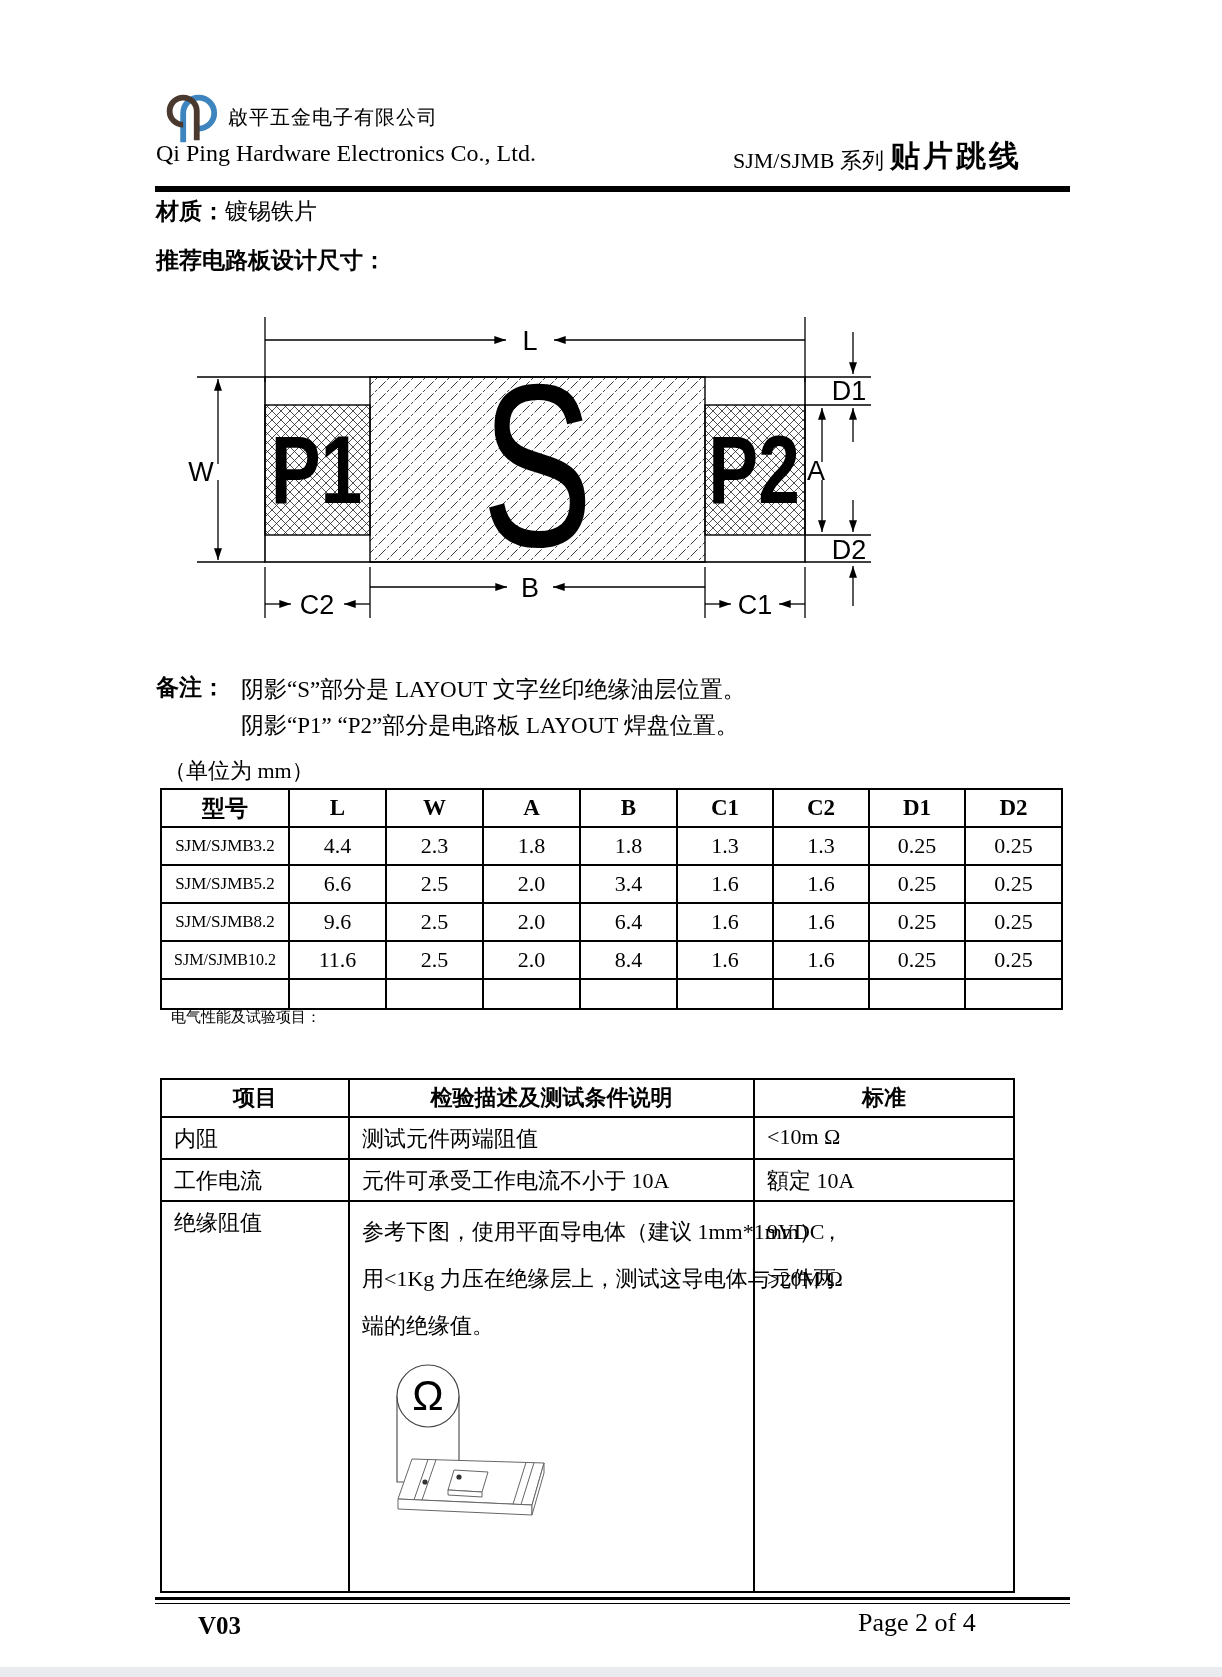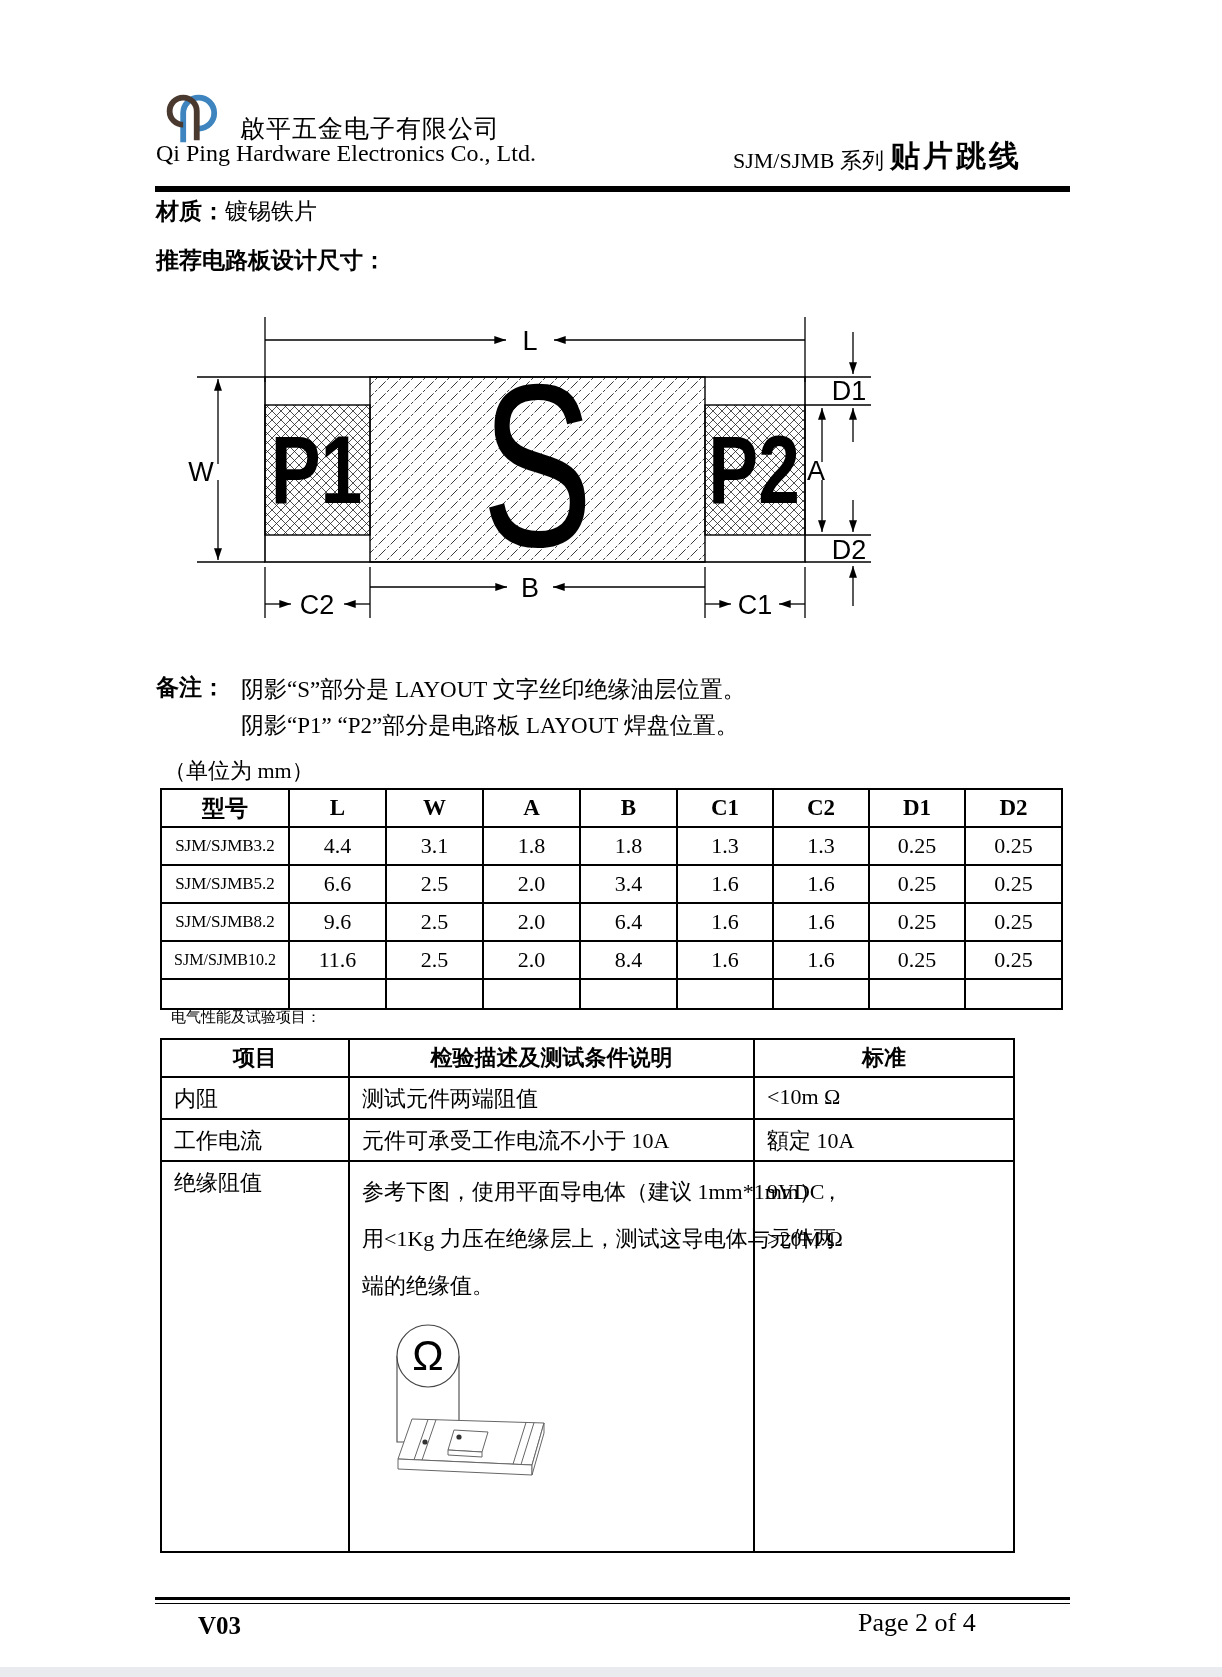"啟平五金电子有限公司" .company-cn { font-size: 25px -> 20px; margin-left: 12px -> none; top: 112px -> 104px }
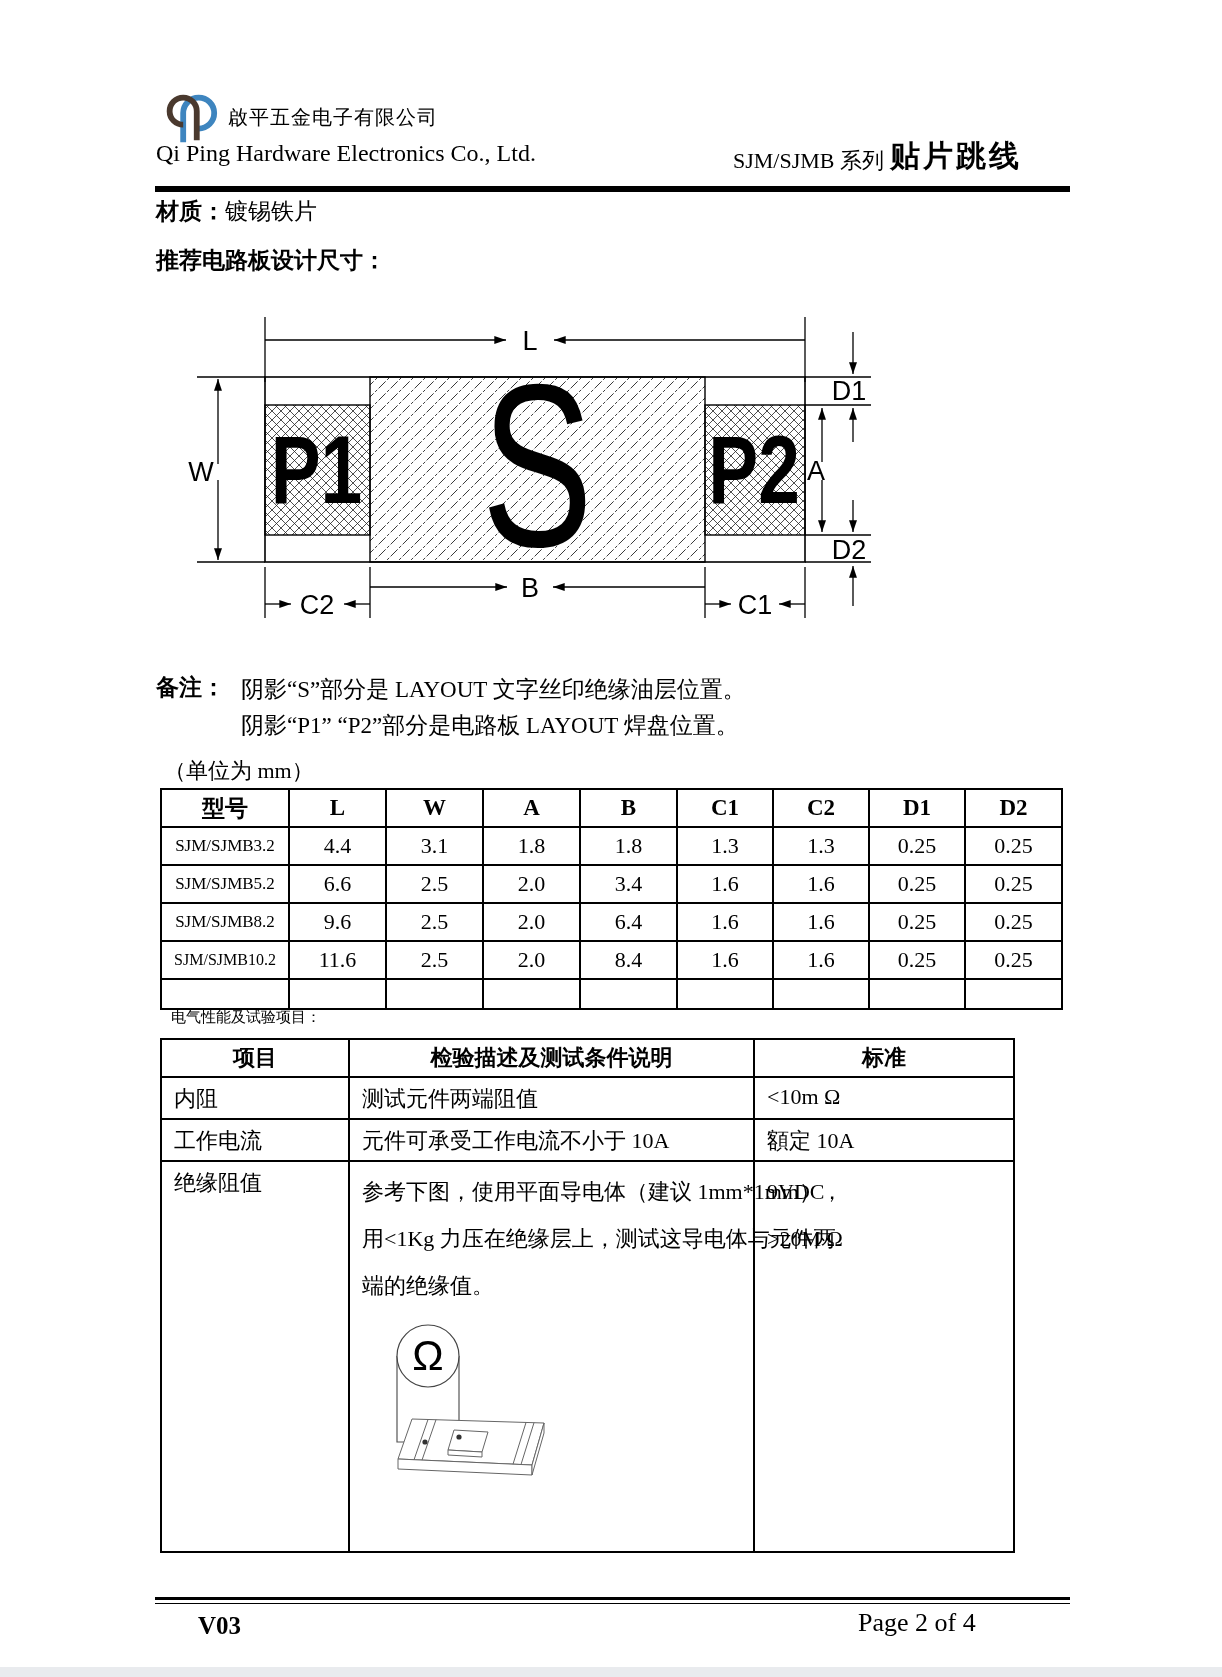"3.1" td { text: 3.1 -> 2.3 }
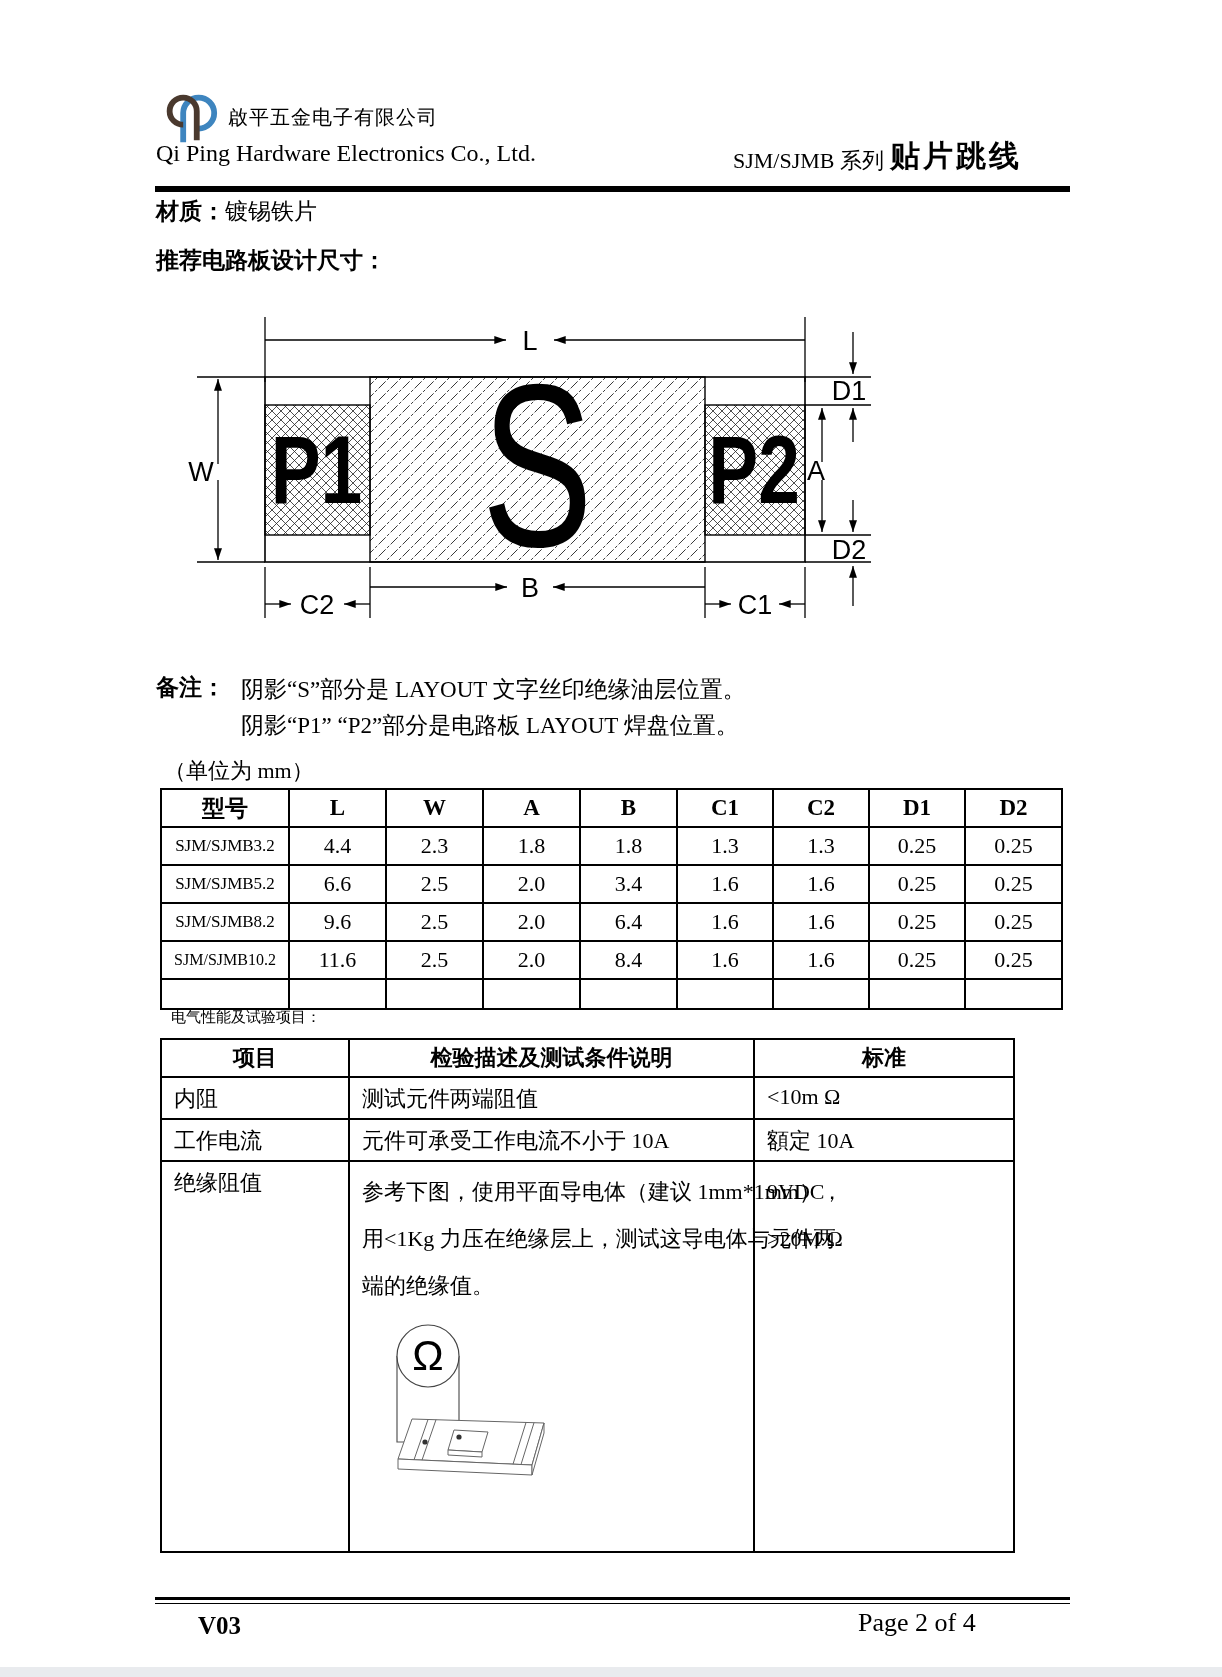"项目" .elec-table { top: 1038px -> 1078px }
